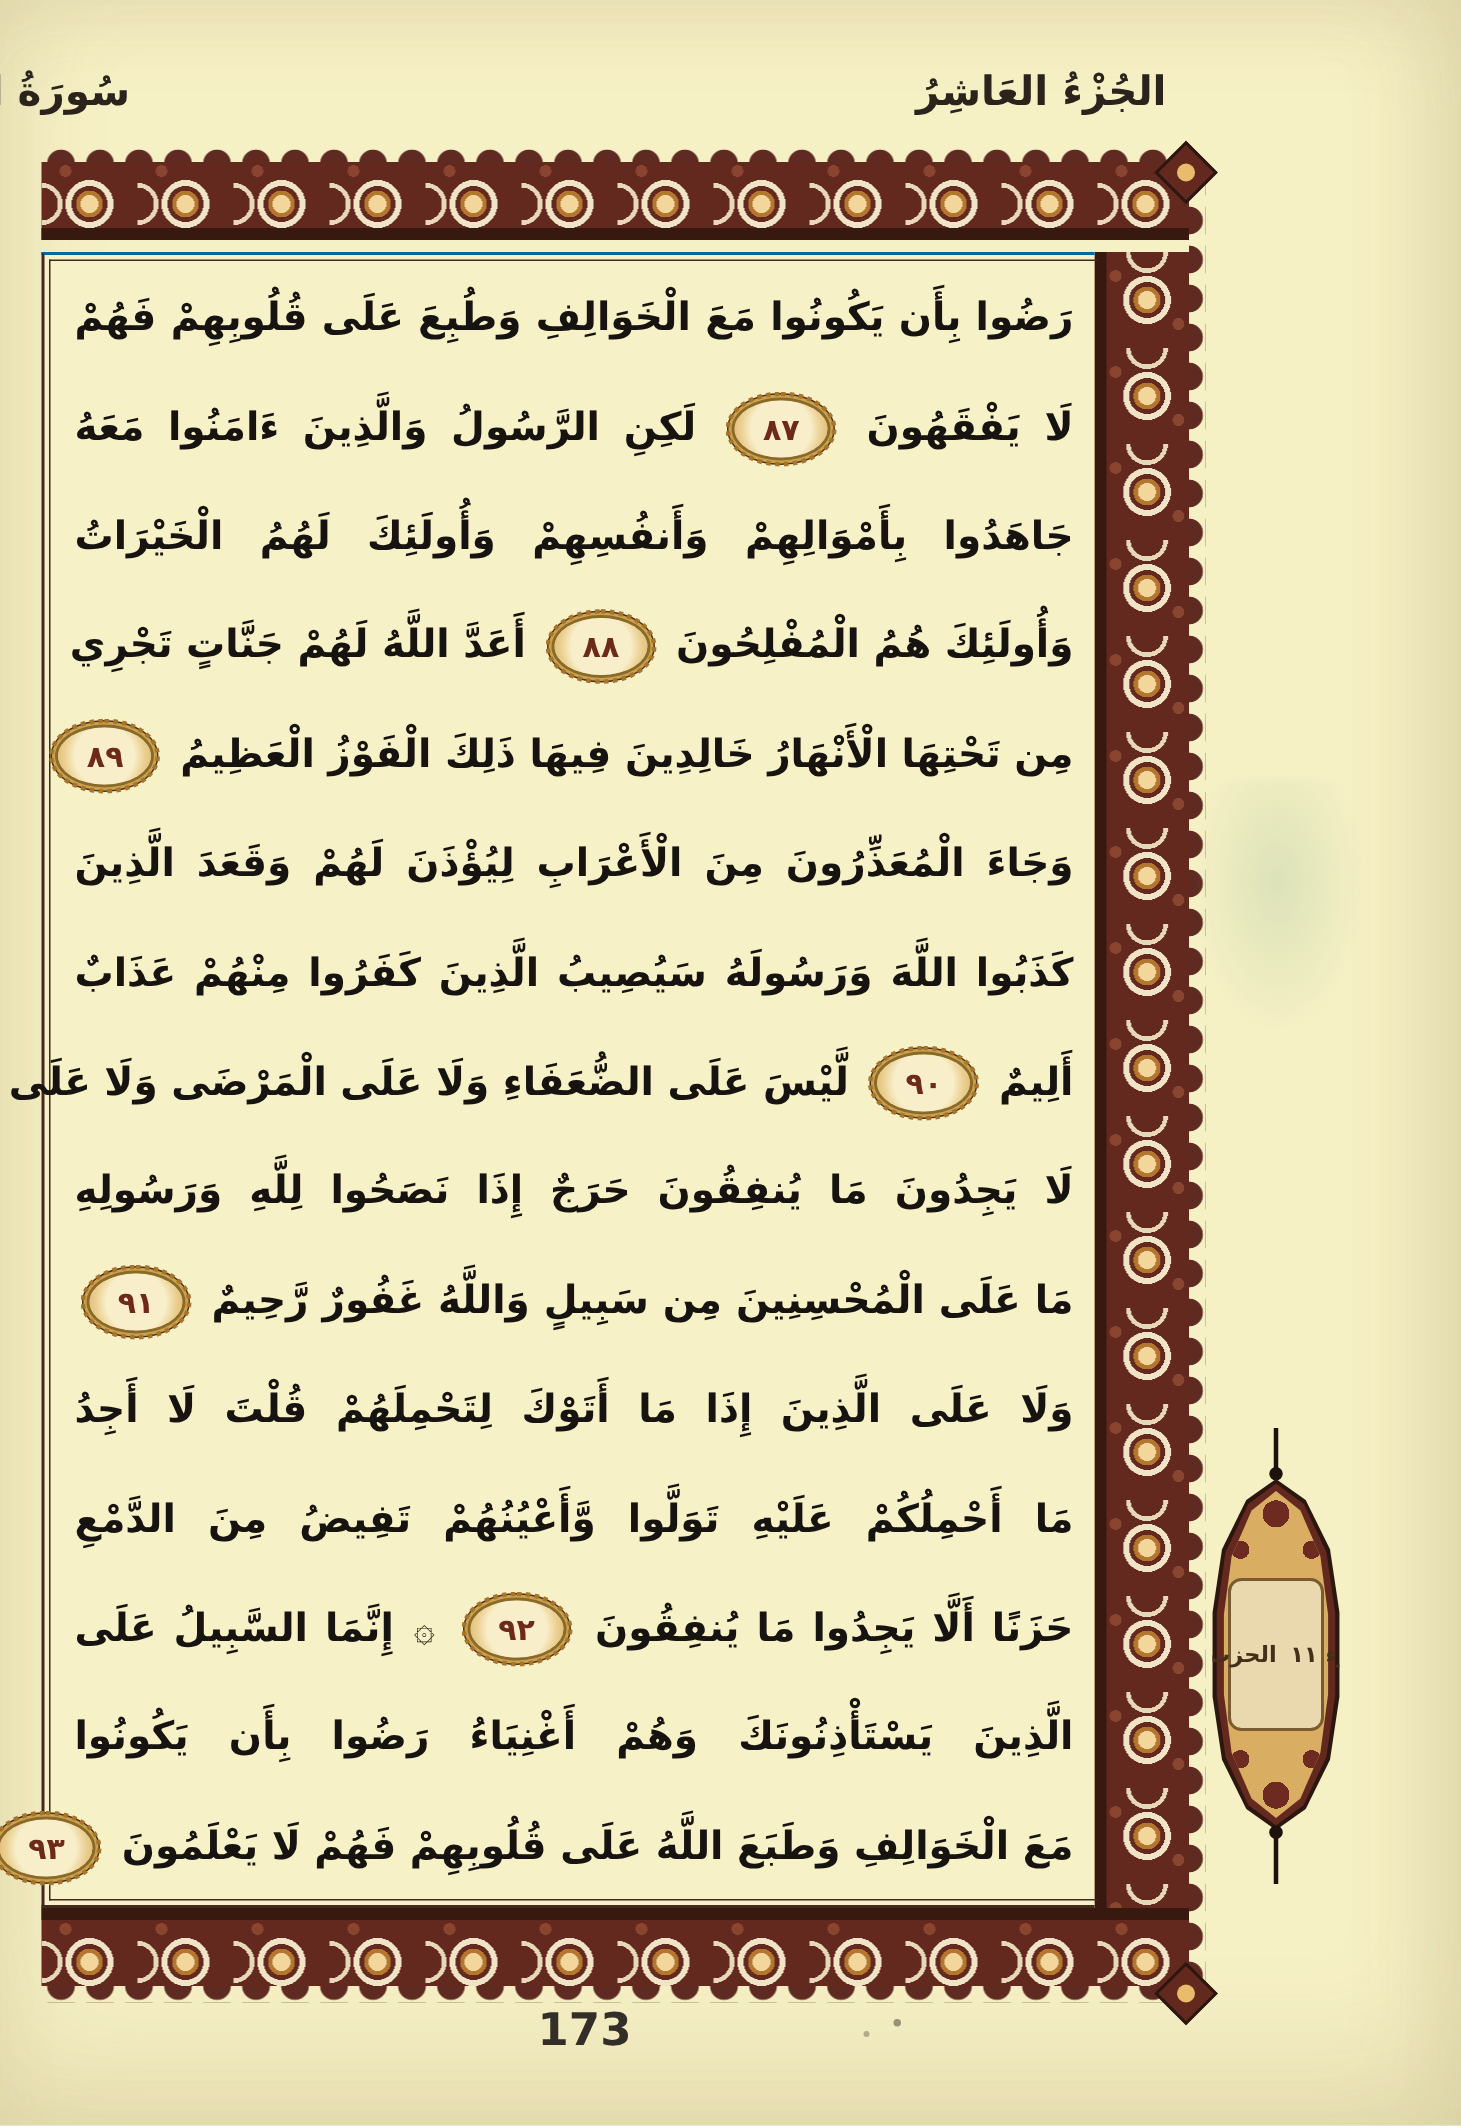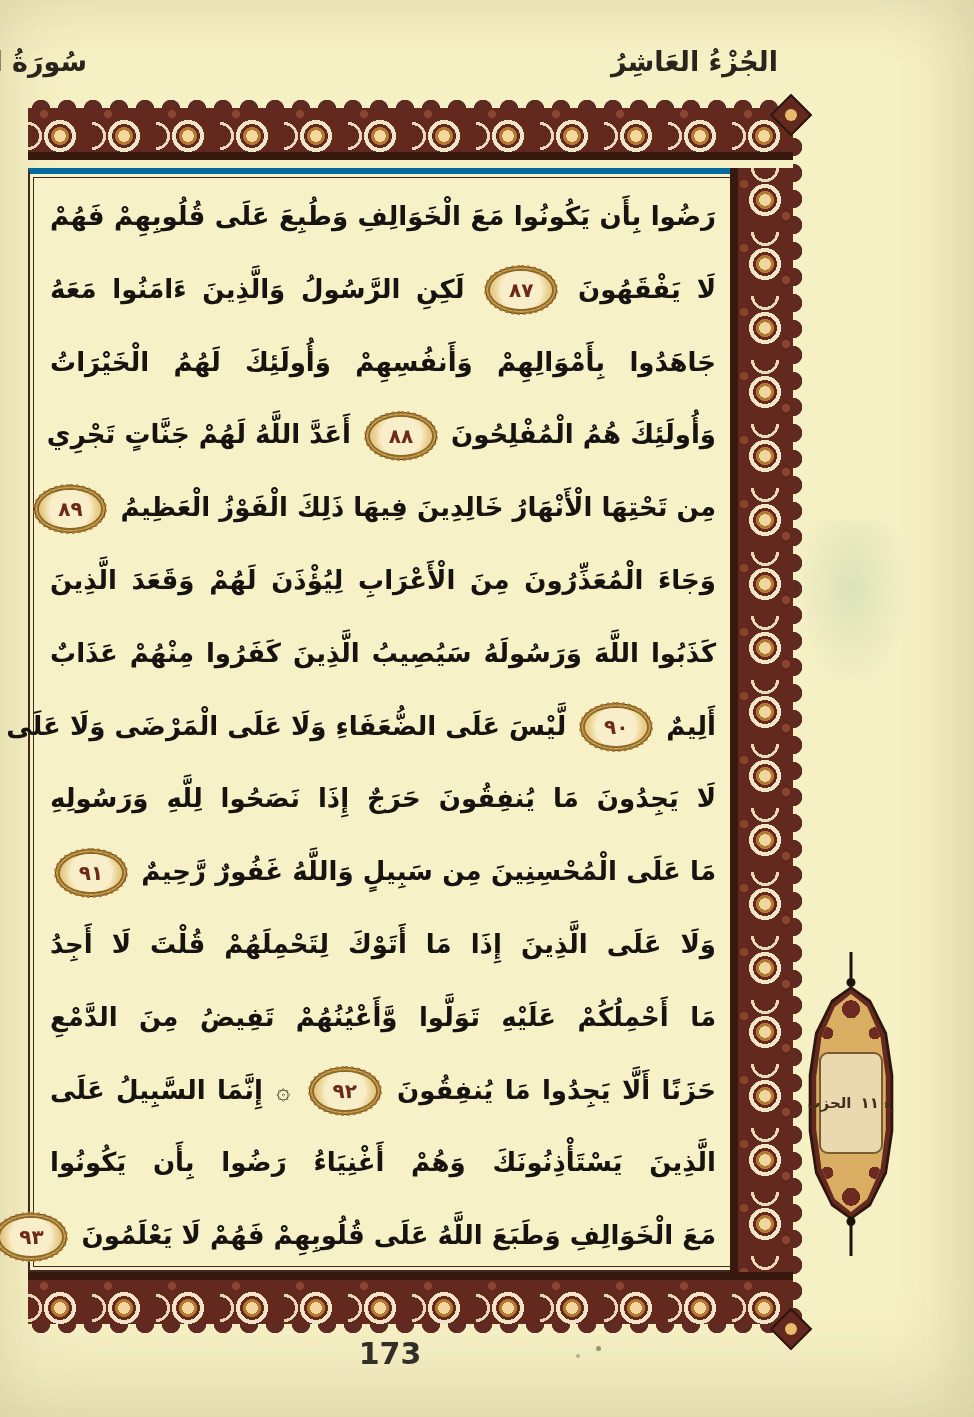"رَضُوا بِأَن يَكُونُوا مَعَ الْخَوَالِفِ" .text-area { border-top: 6px solid #0369a1 -> 2px solid #0369a1 }
